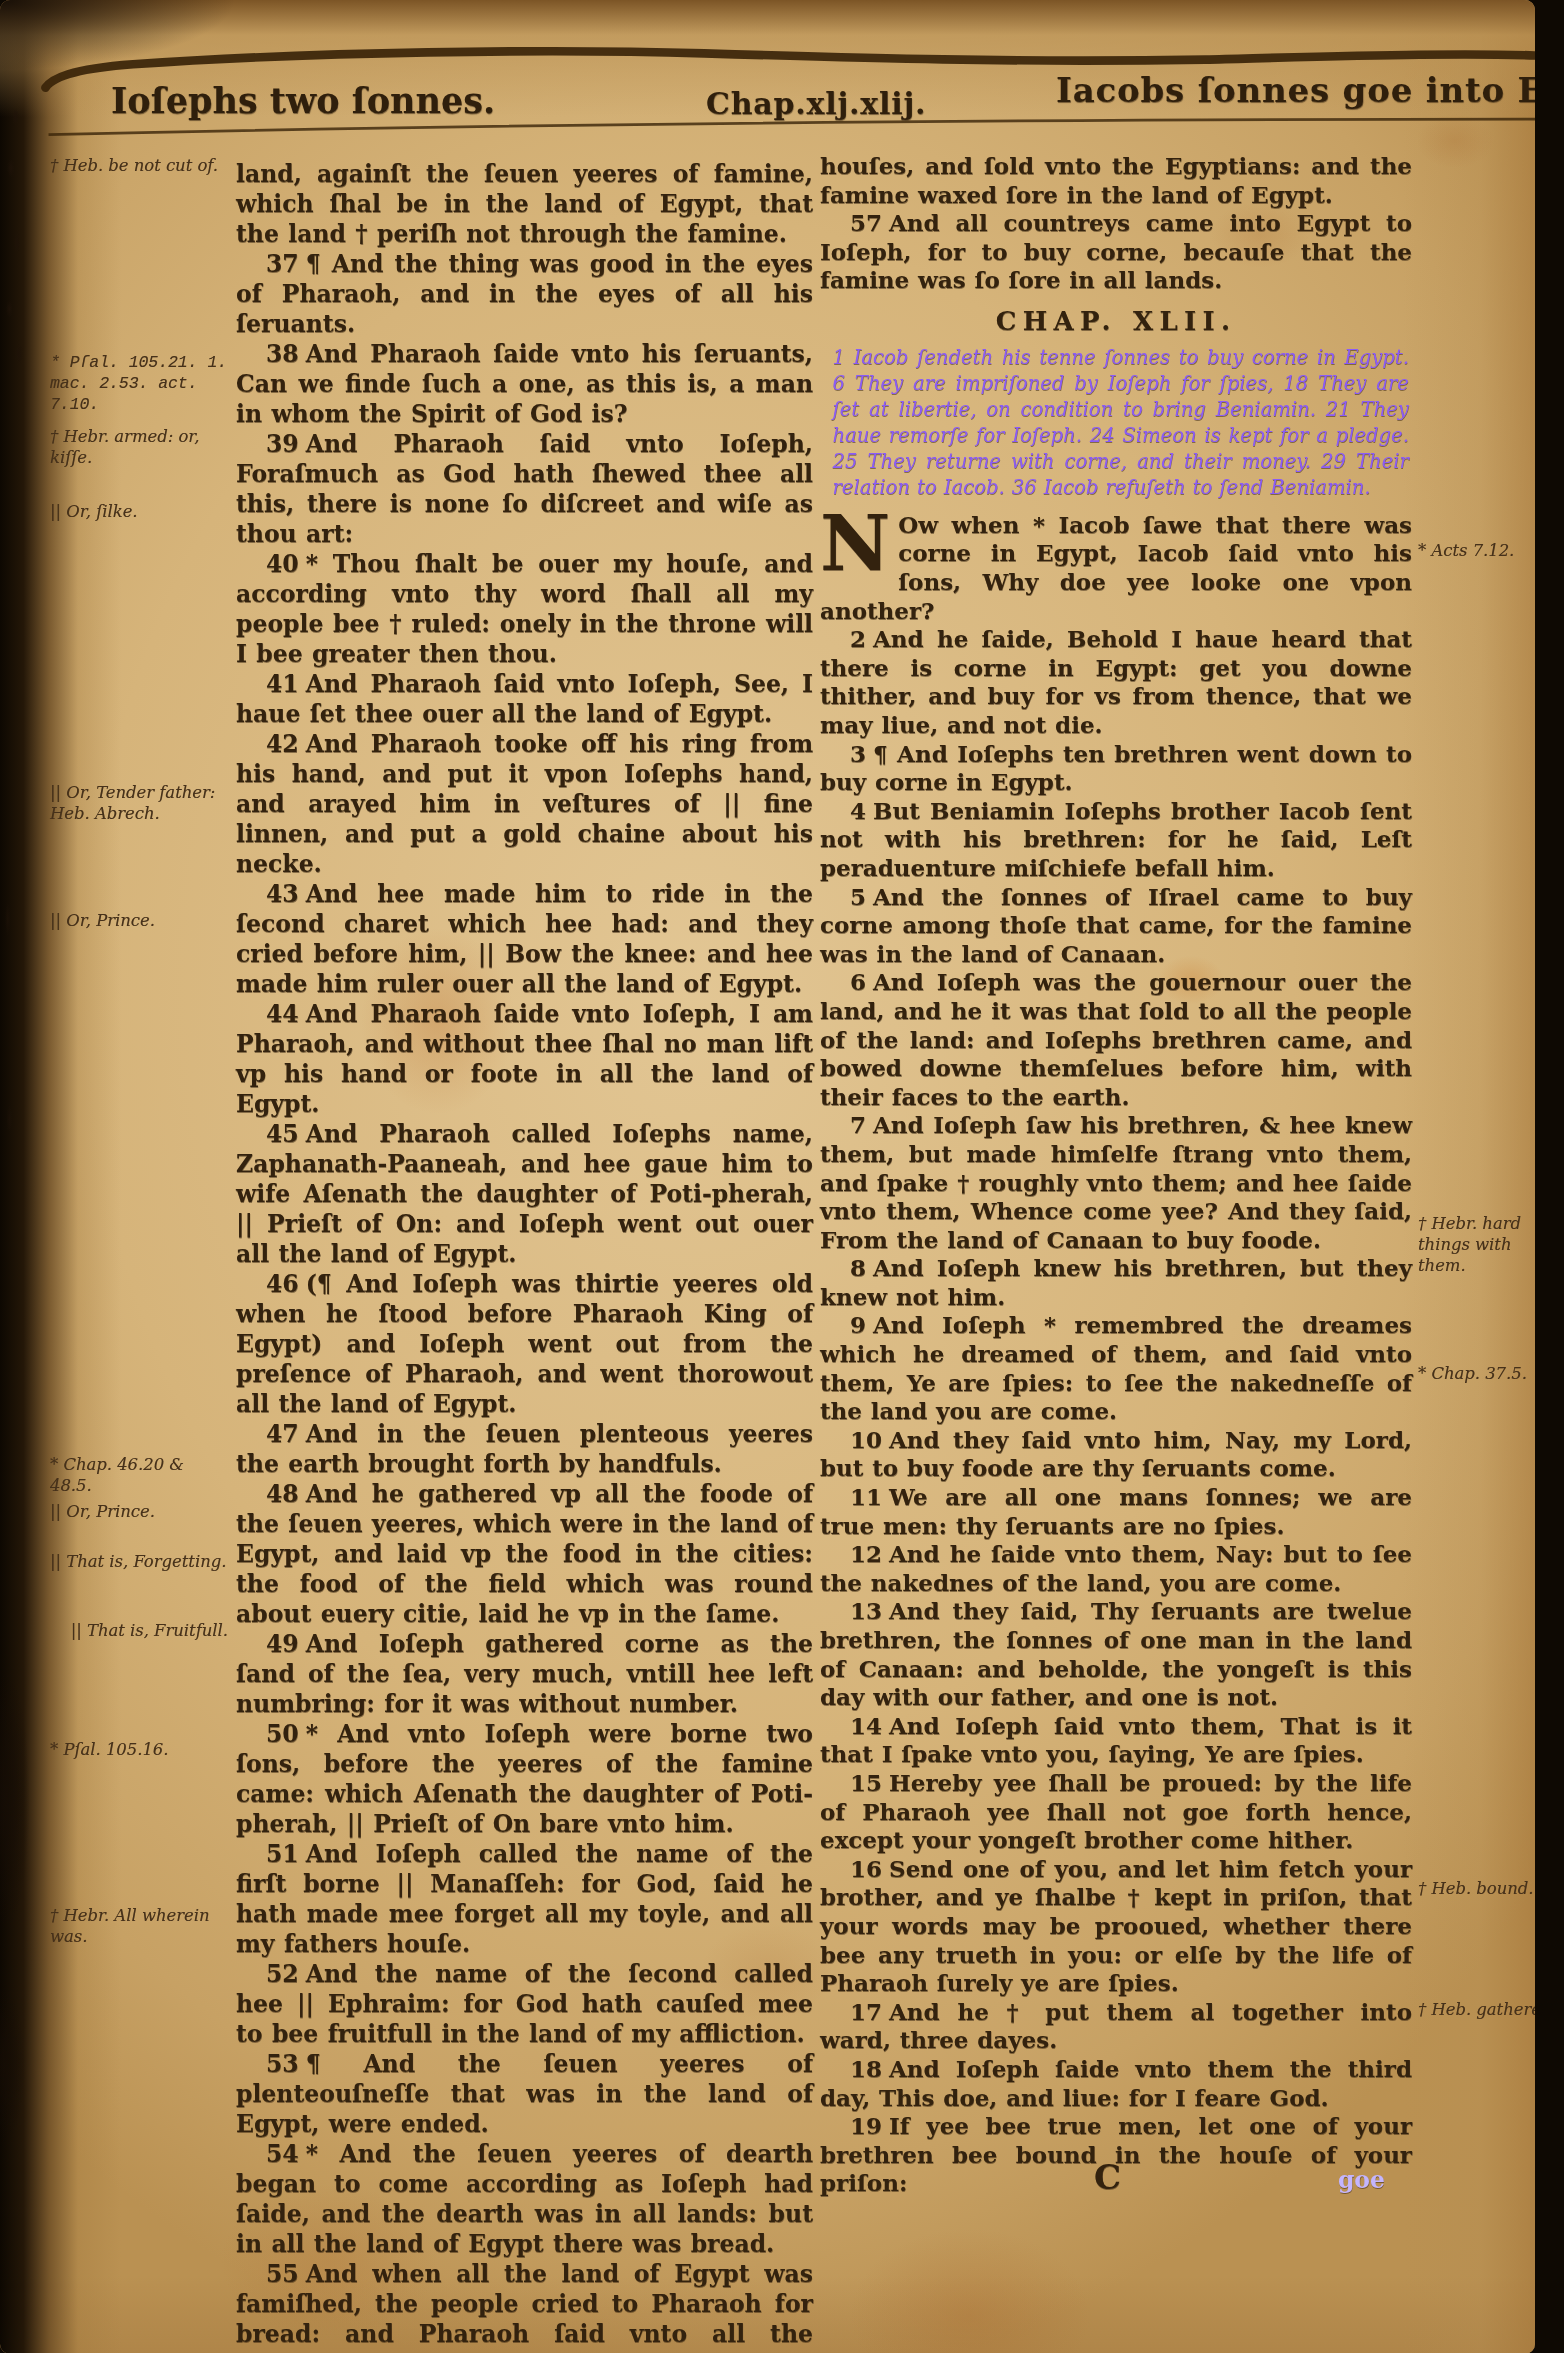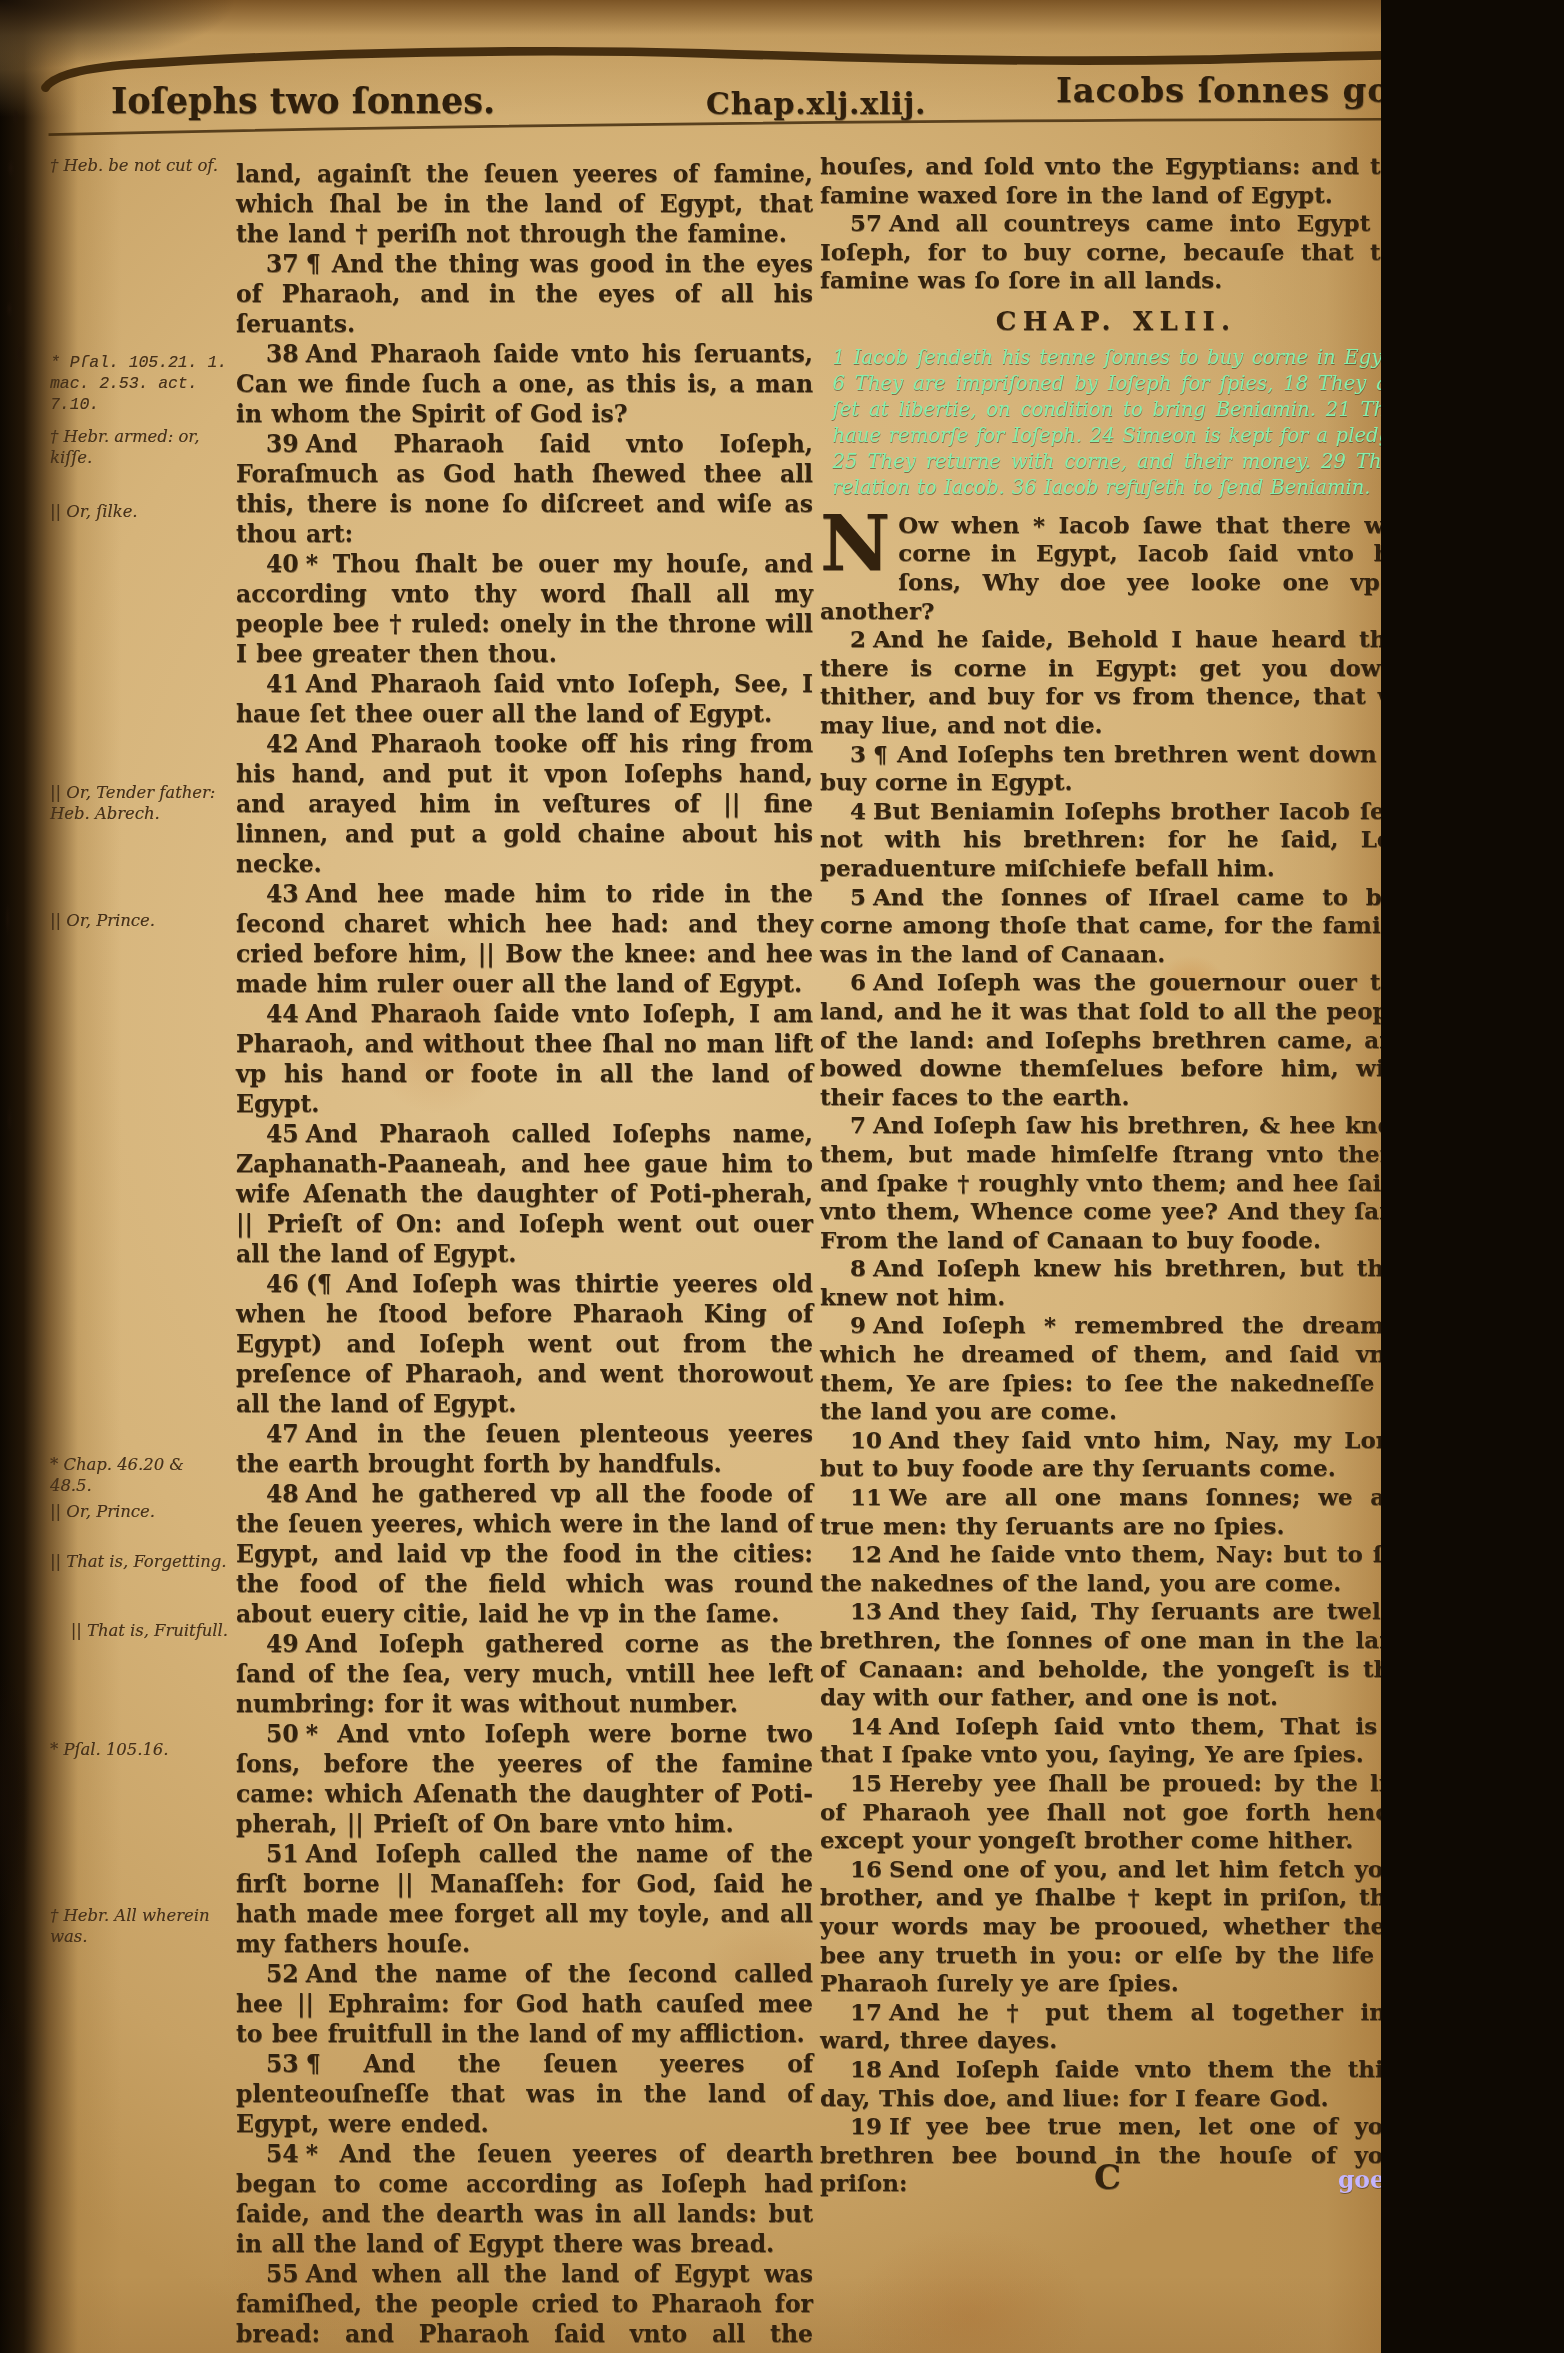"Ioſephs two ſonnes." .photo { border-radius: none -> 10px; width: 1381px -> 1535px }
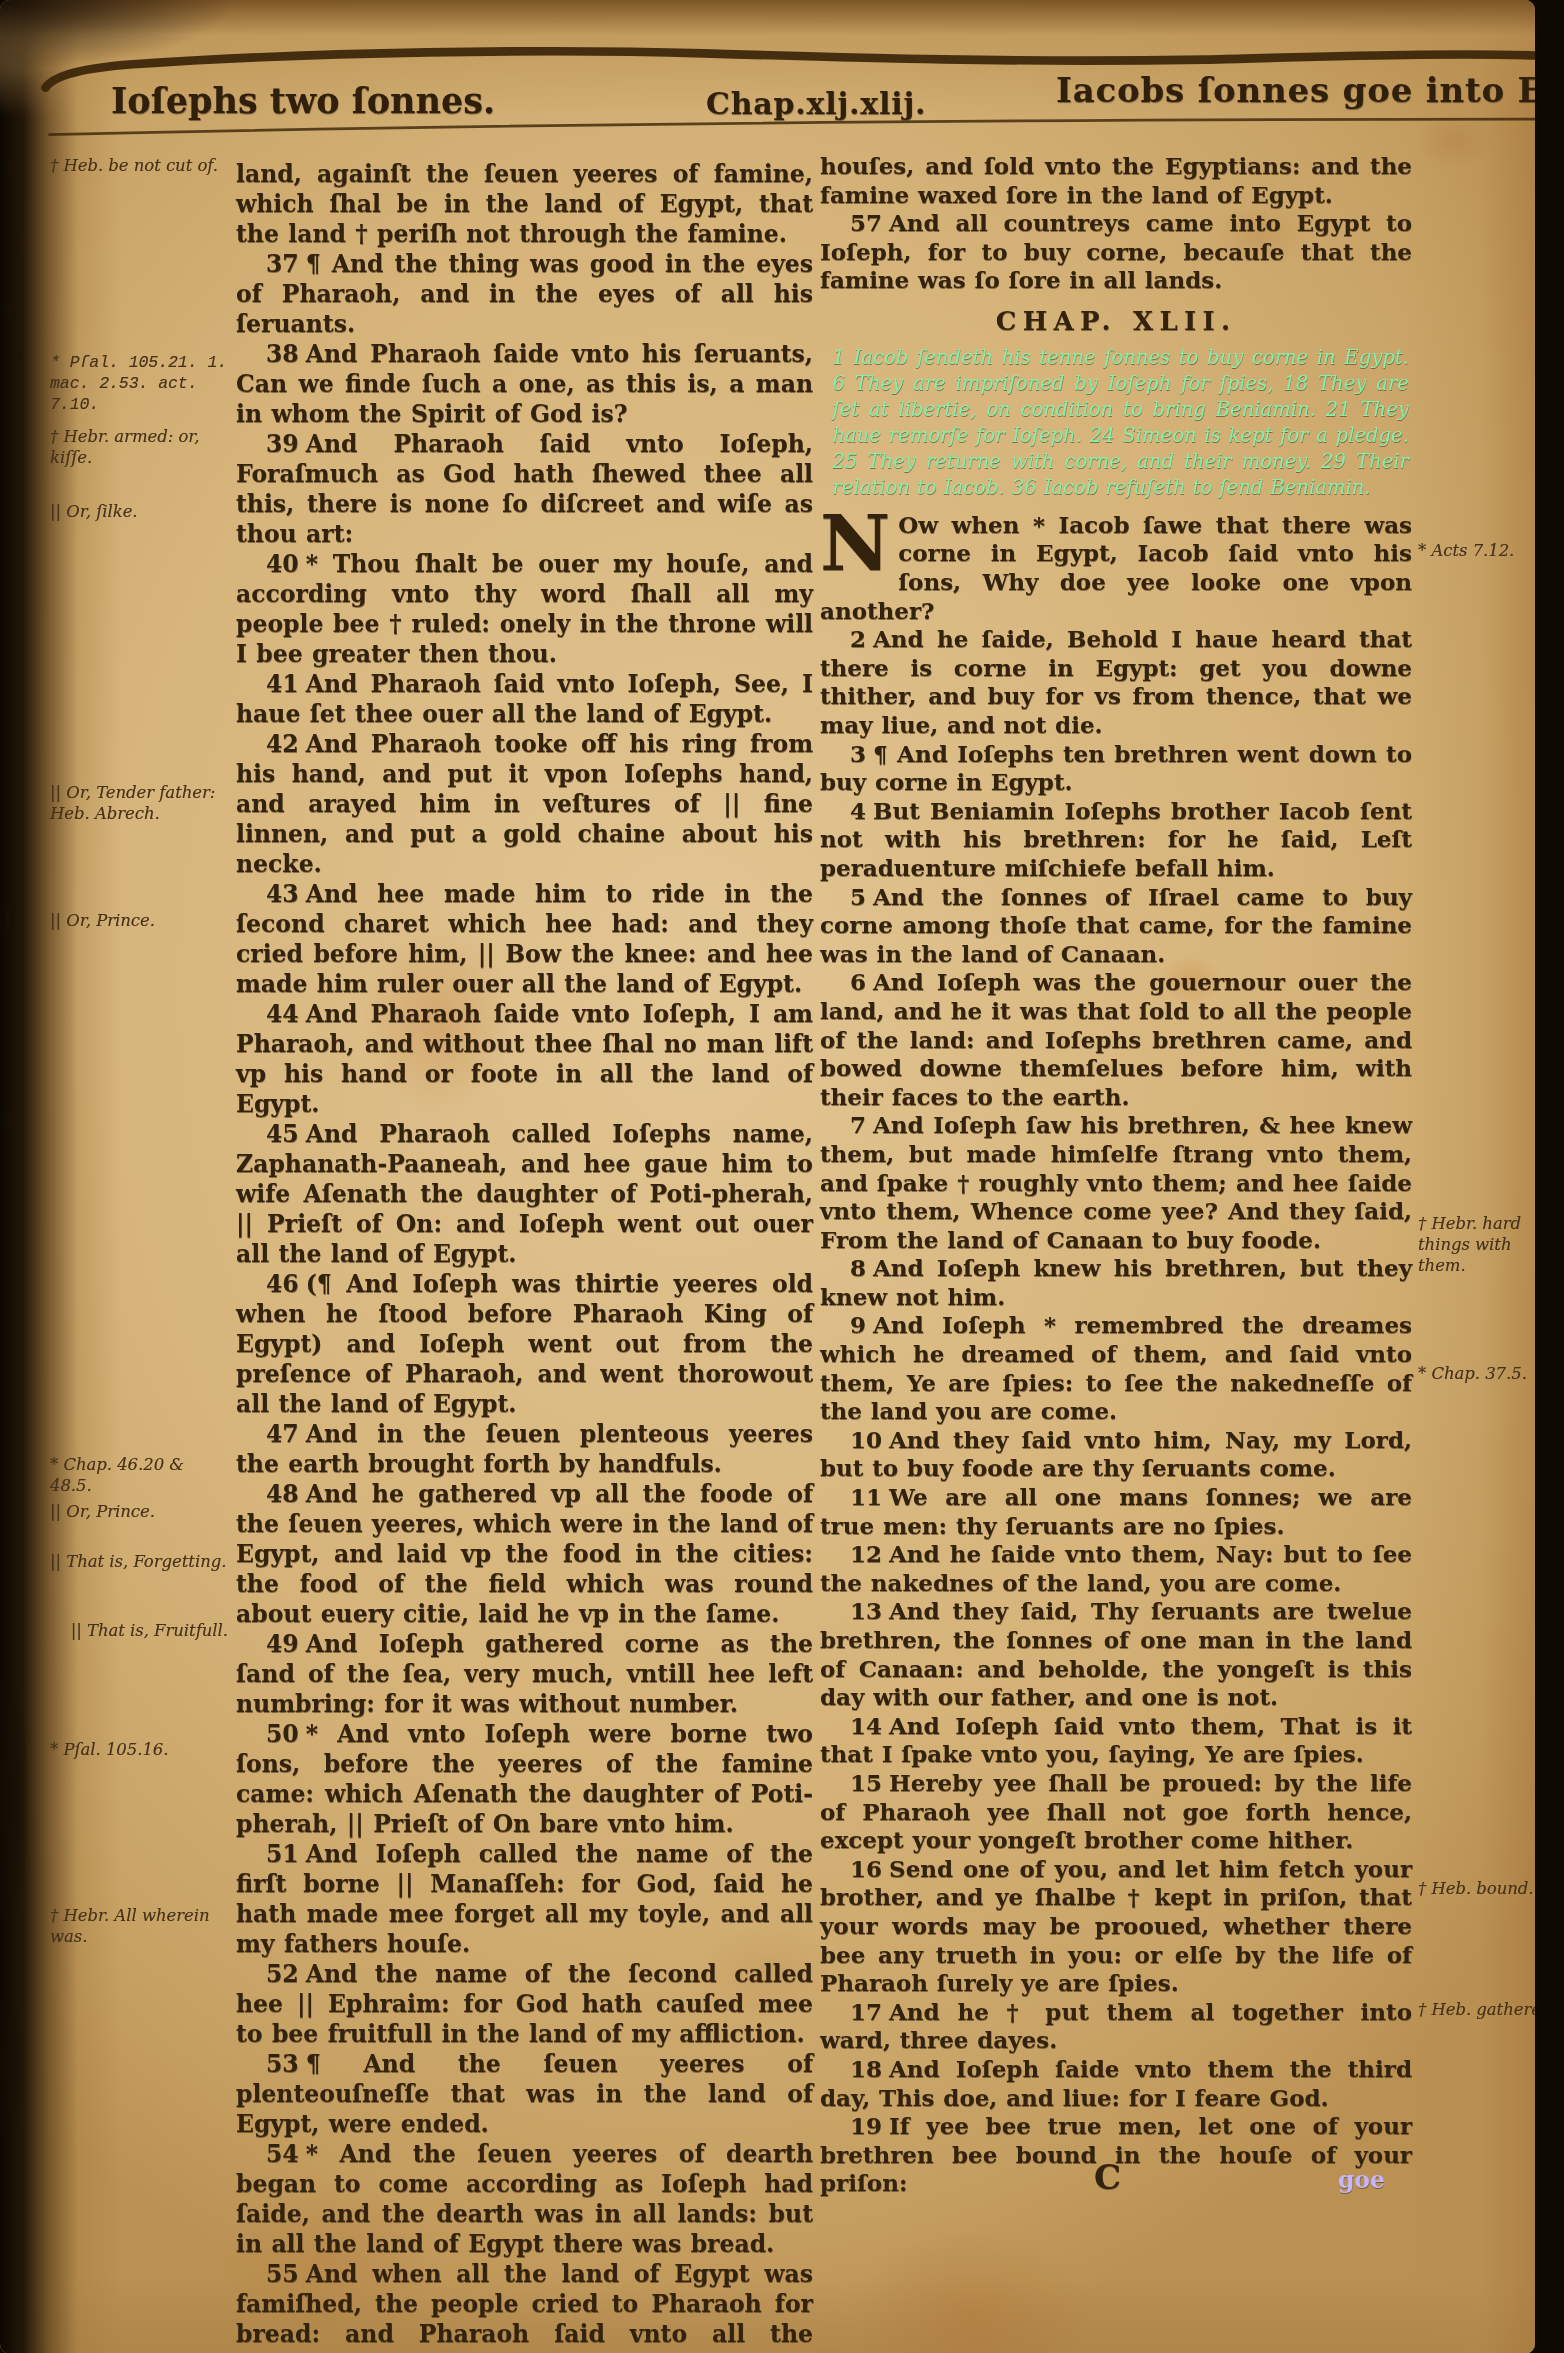"1 Iacob ſendeth his tenne" .chap-sum { color: #86efac -> #8b5cf6 }
